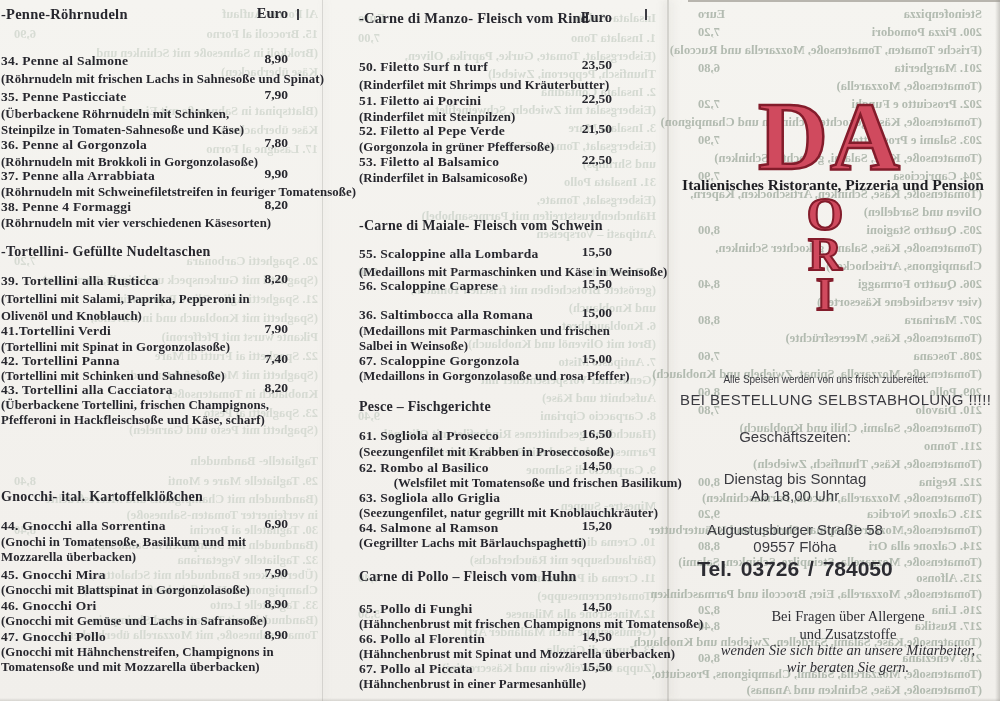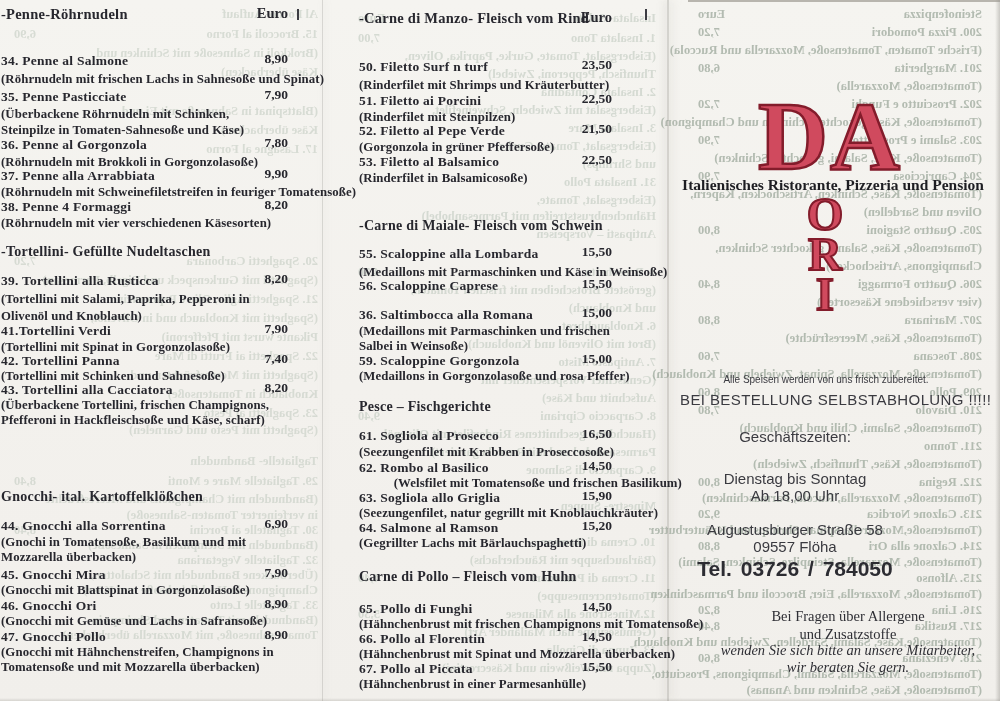"59. Scaloppine Gorgonzola" span.nm { text: 59 -> 67 }
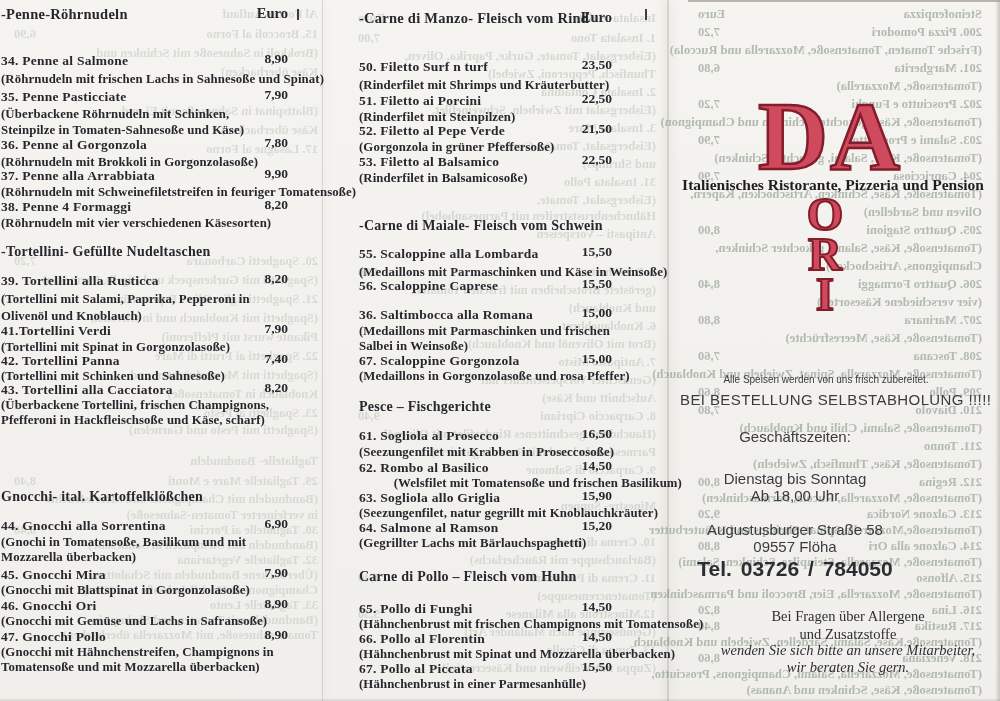"15,90" span.pr { html: <span>15,90</span> -> none }
